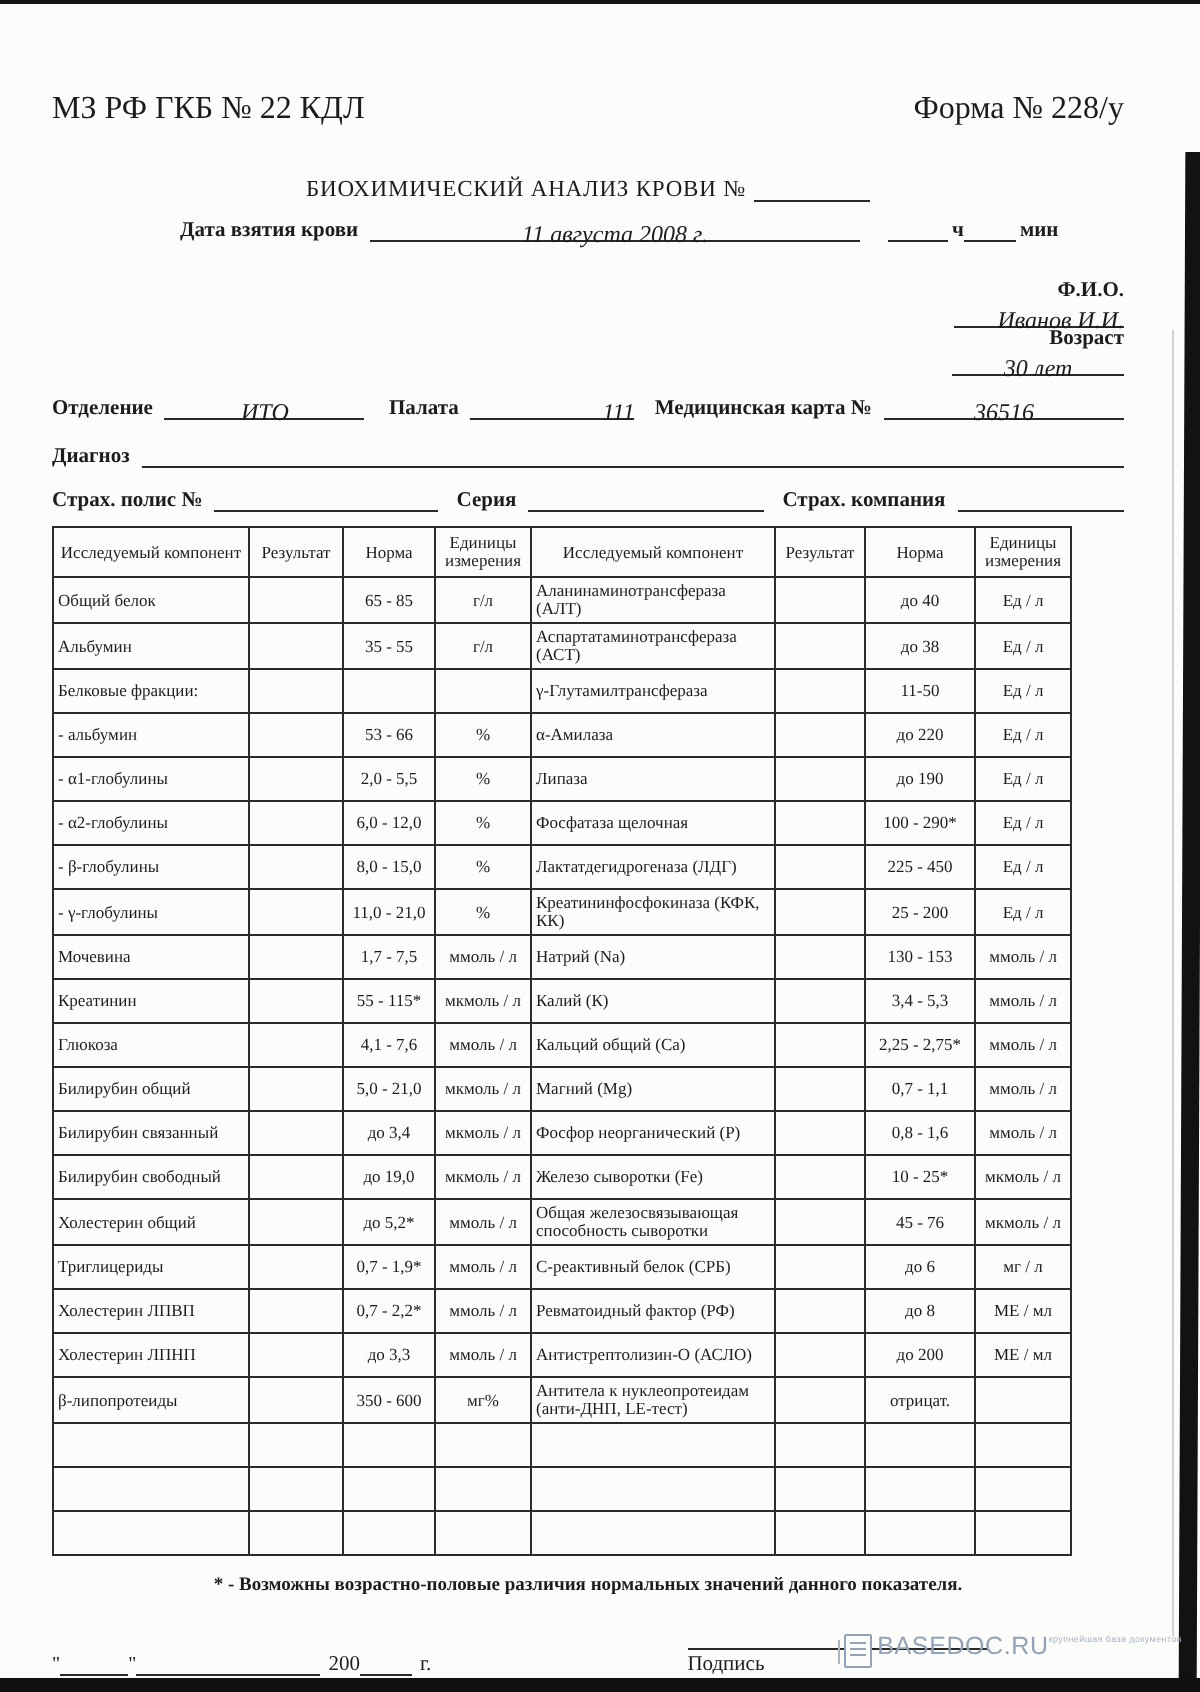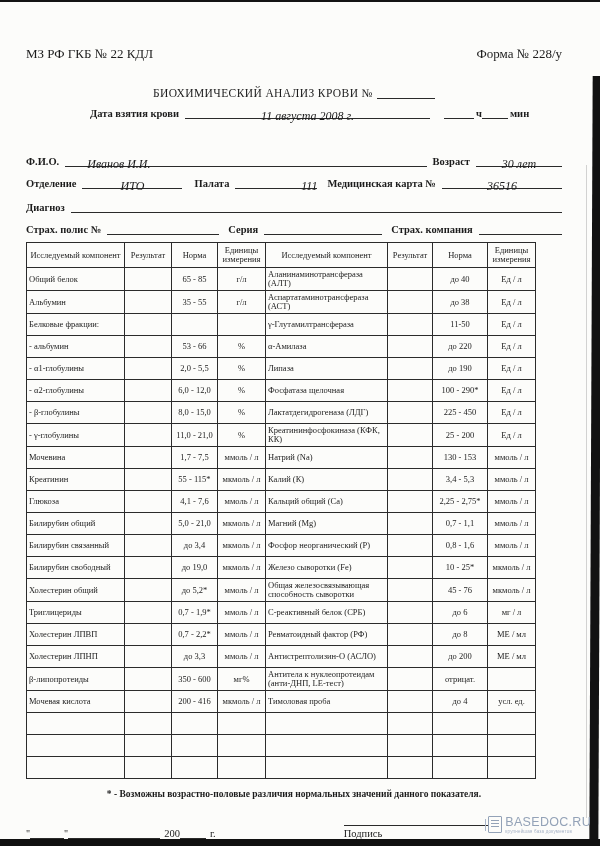"МЗ РФ ГКБ № 22" .top-row { font-size: 13px -> 16px }
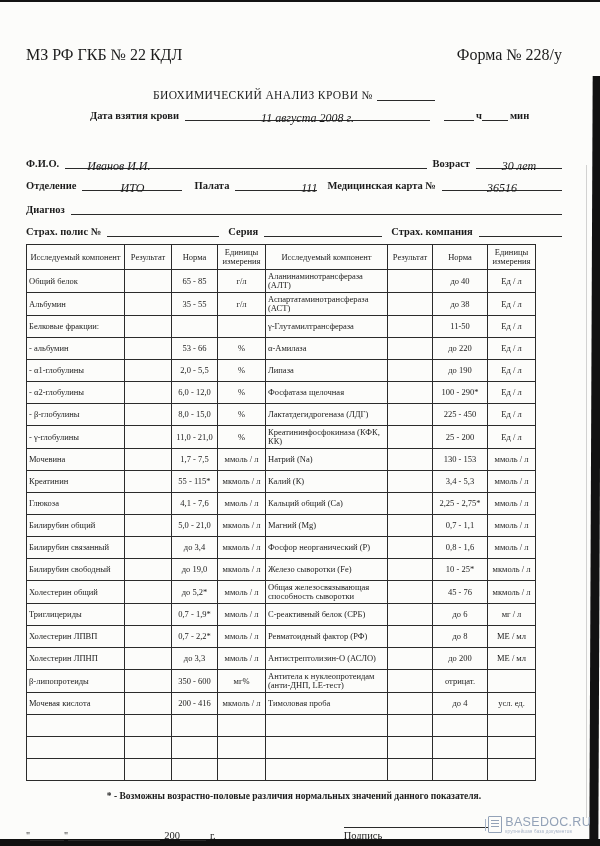"Ф.И.О." .fio-row { flex-direction: none -> column; margin-top: 35px -> 19px }
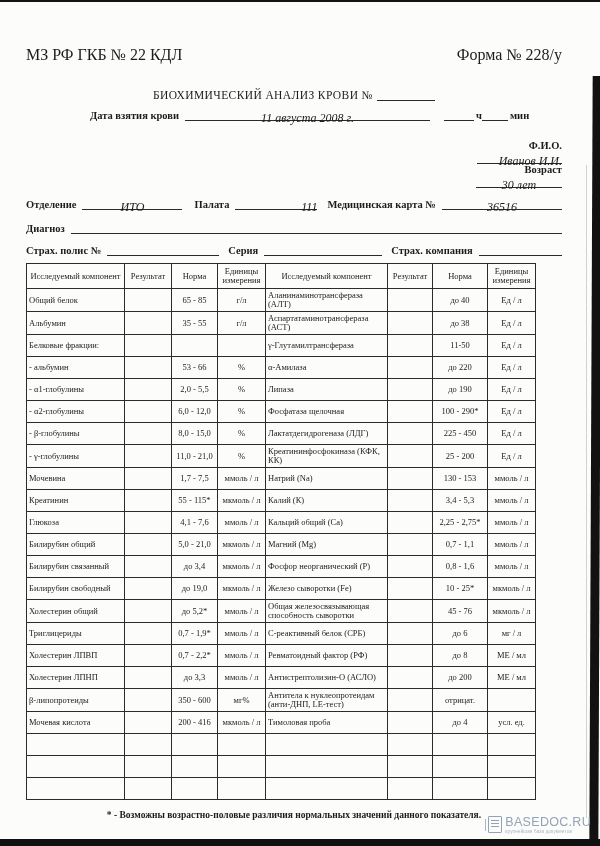"Мочевая кислота" tr { html: <tr> <td>Мочевая кислота</td> <td></td> <td>200 - 416</td> <td>мкмоль / л</td> <td>Тимоловая проба</td> <td></td> <td>до 4</td> <td>усл. ед.</td> </tr> -> none }
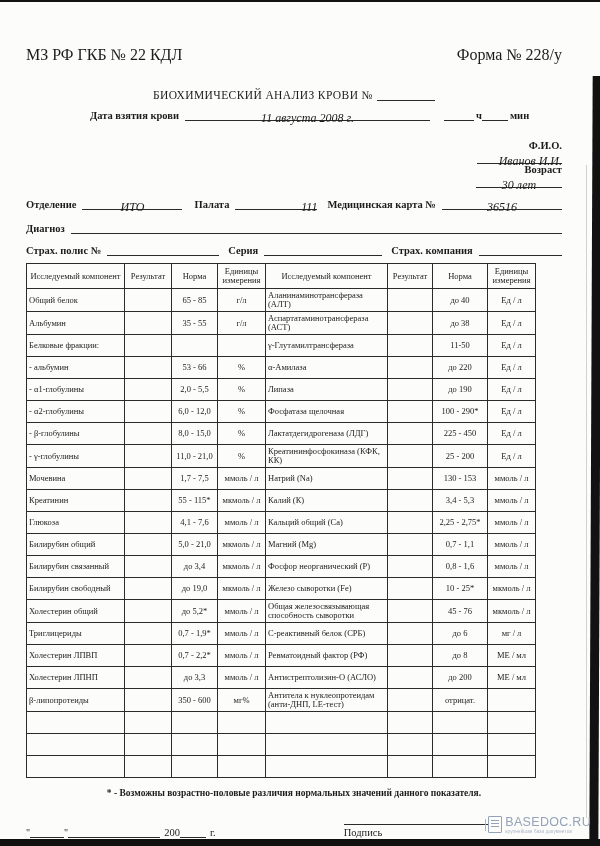"BASEDOC.RU" .wm-text { flex-direction: column -> row }
